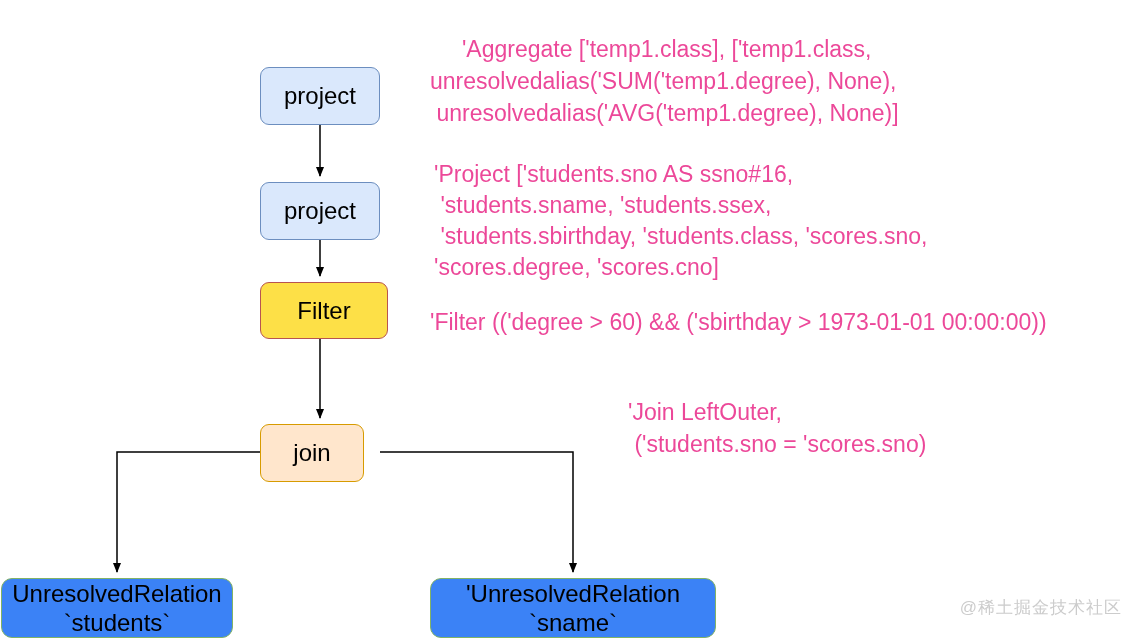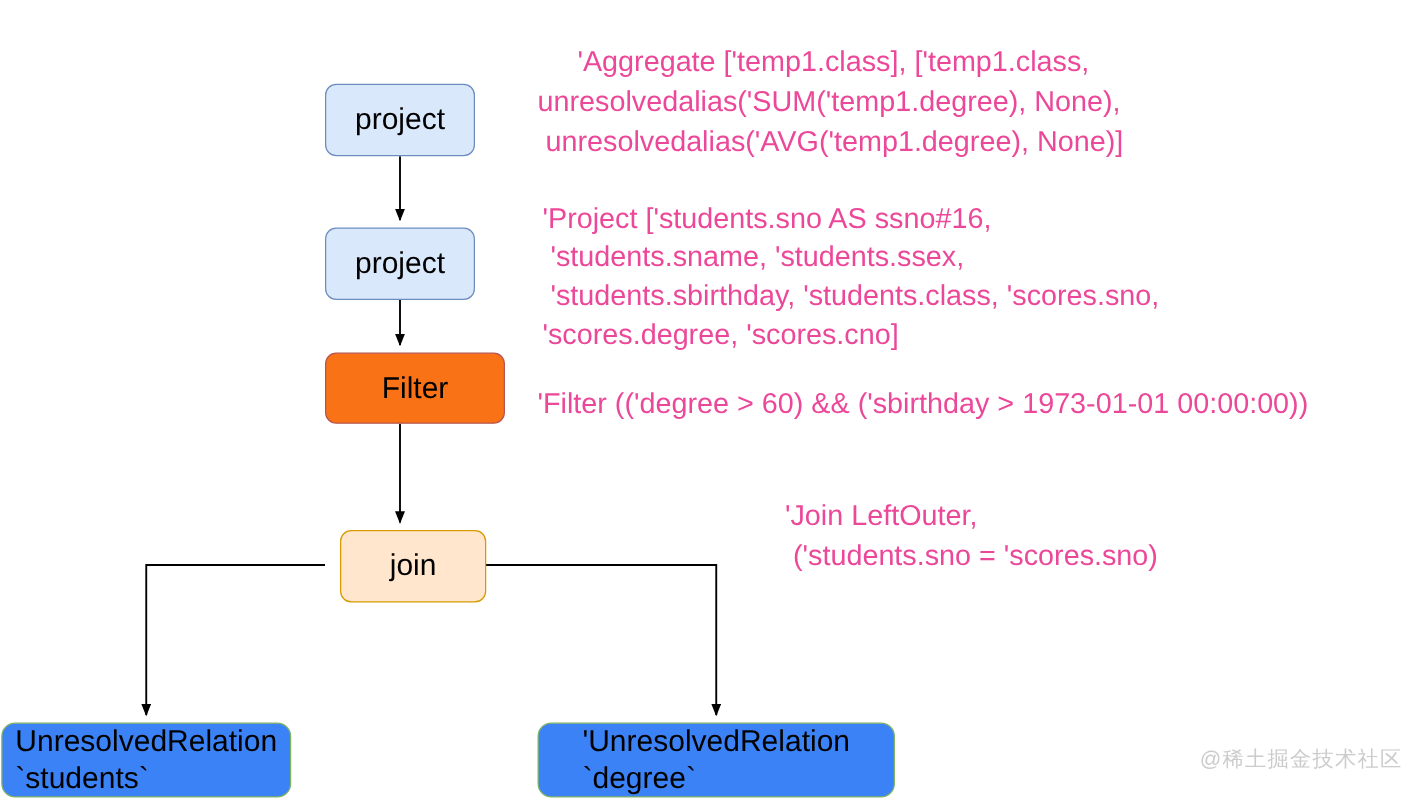"project" .node { text-align: none -> center }
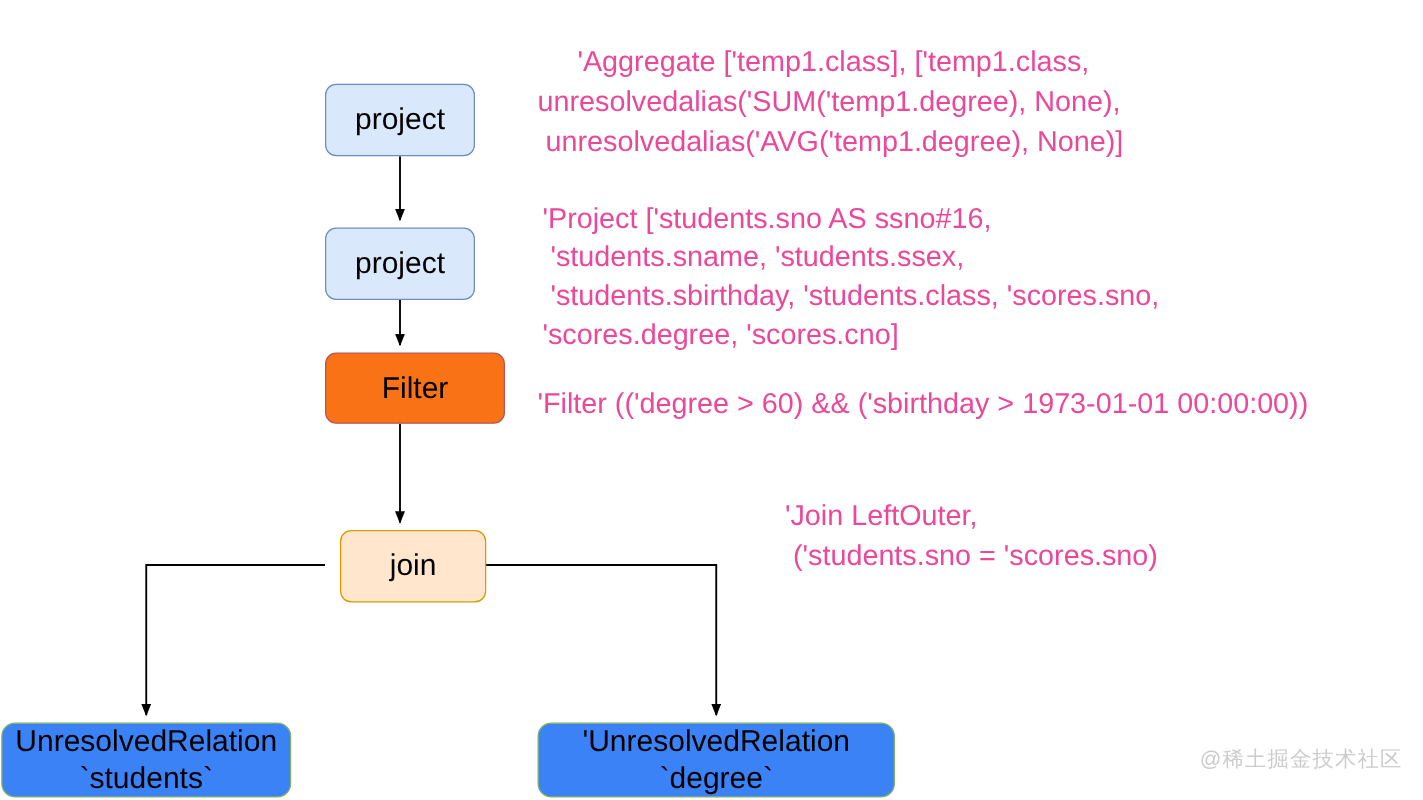"Filter" .node-filter { background: #f97316 -> #fde047; width: 144px -> 128px }
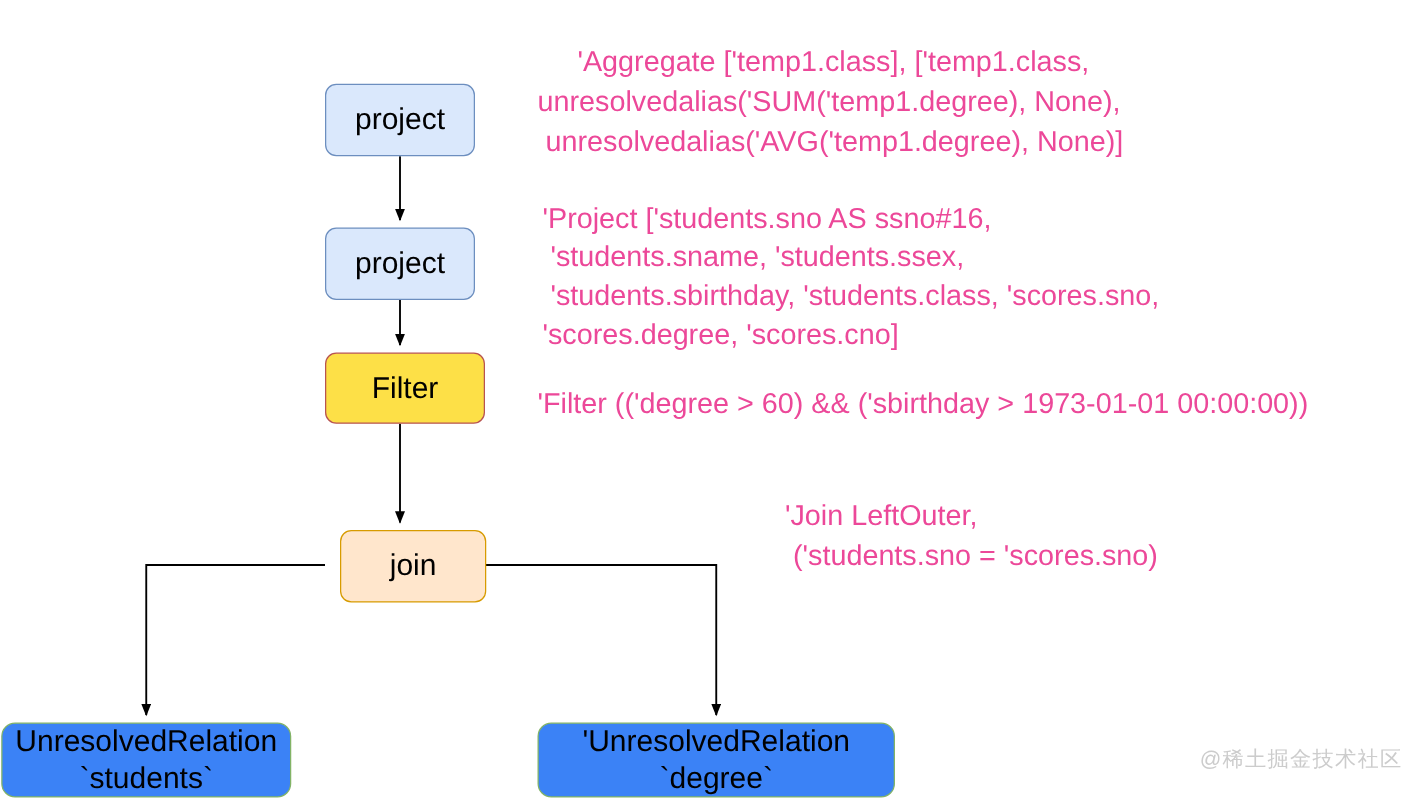"join" .node-join { margin-left: 12px -> none; width: 117px -> 104px }
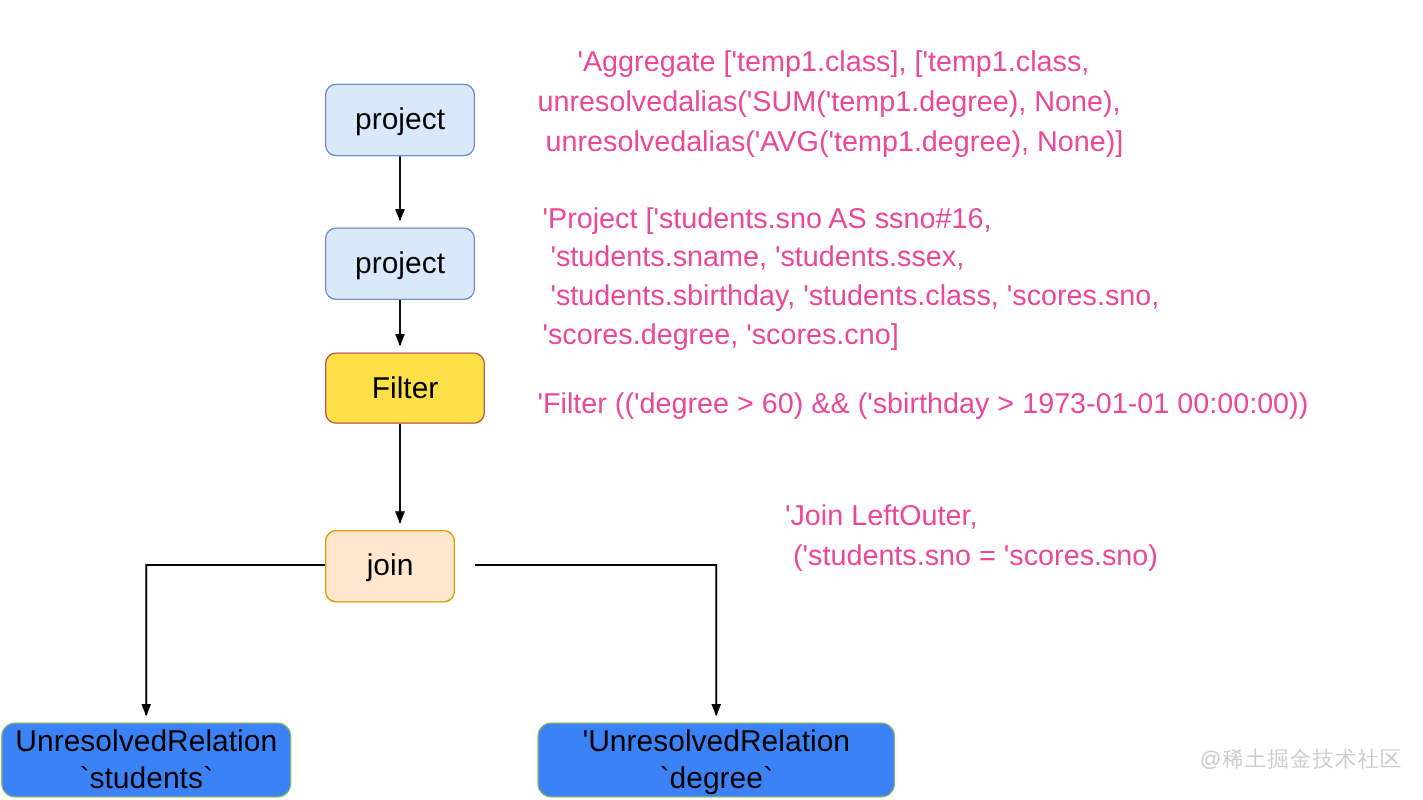"'UnresolvedRelation" div.node { text: degree -> sname }
